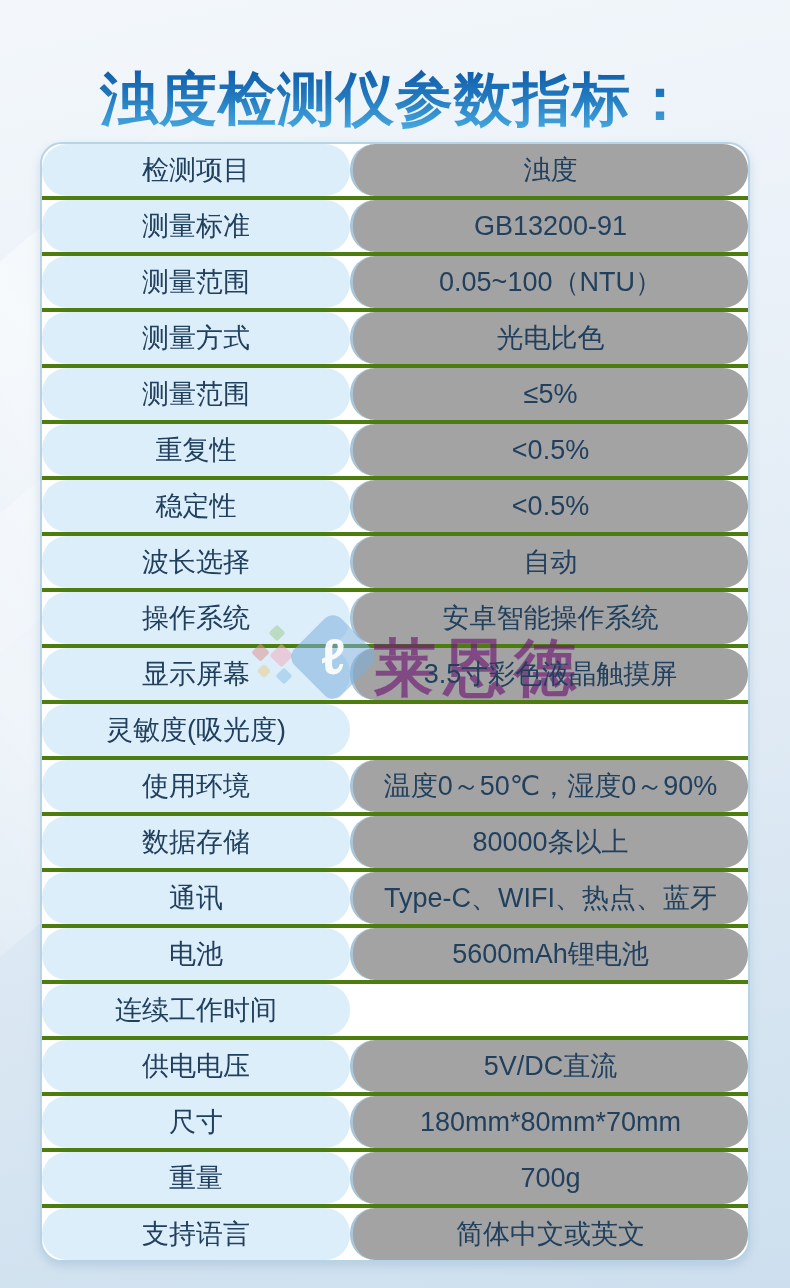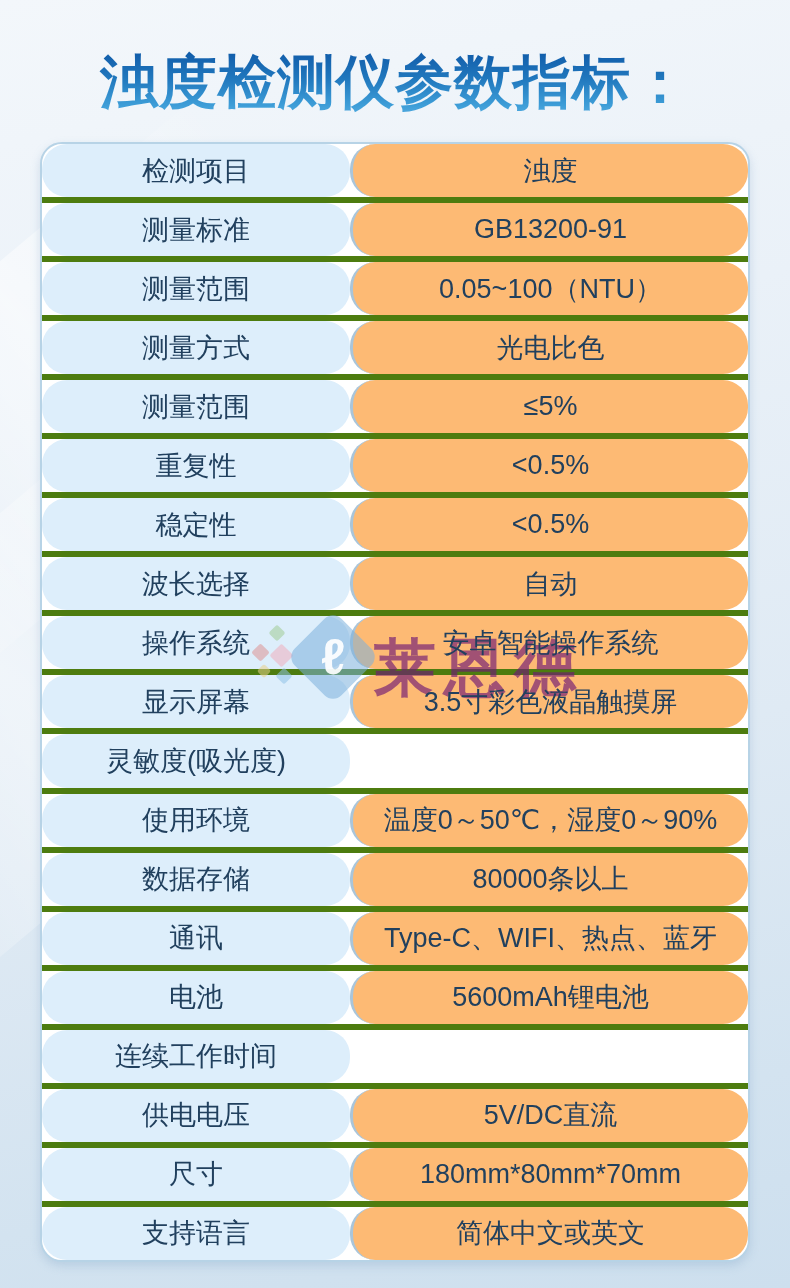"浊度检测仪参数指标：" .title { top: 8px -> 25px }
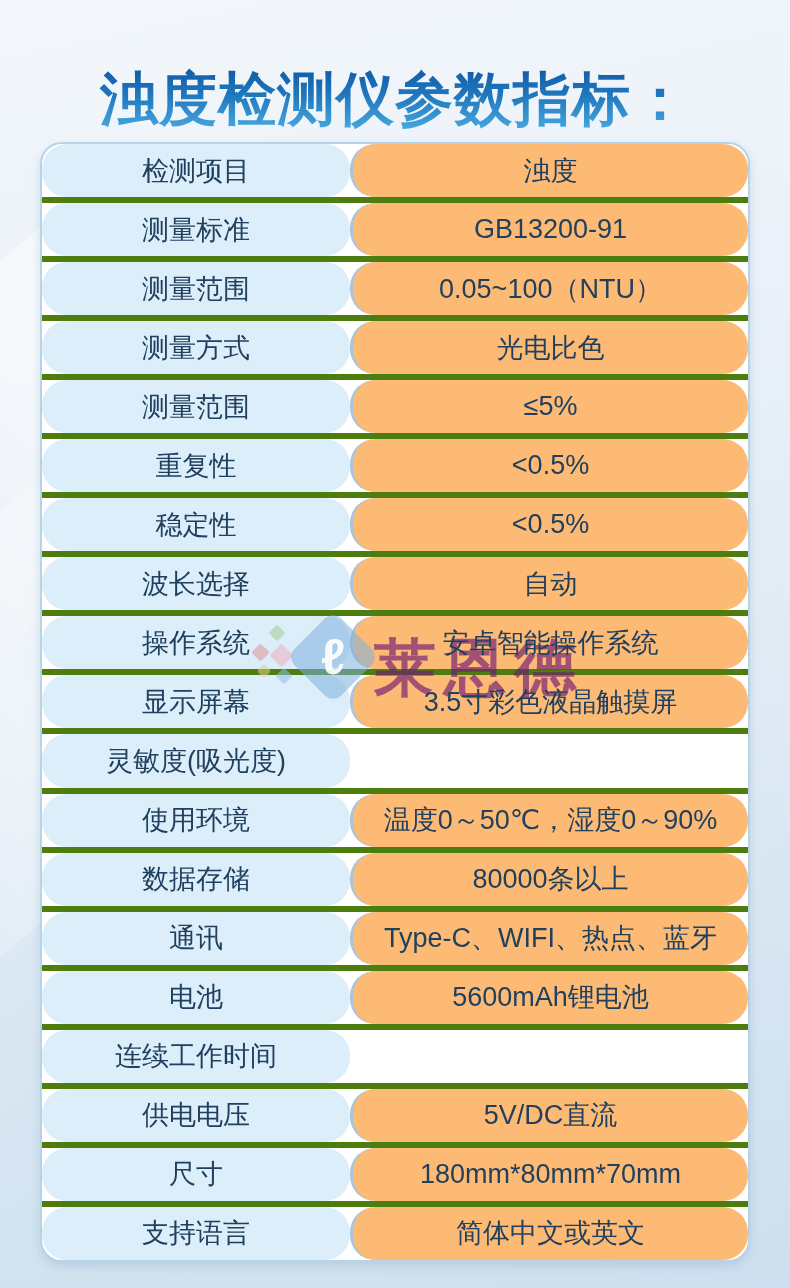"浊度" .cell.value { background: #fdba74 -> #a3a3a3 }
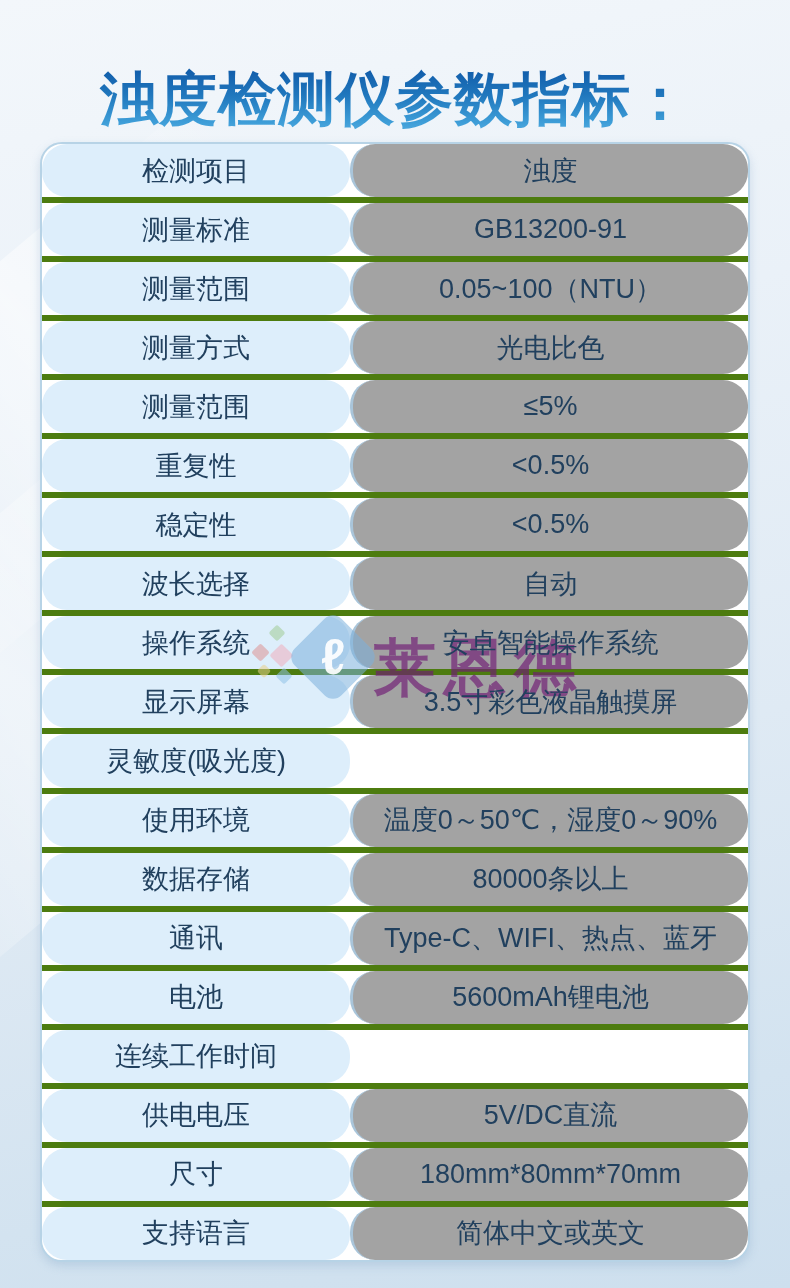"测量标准" .row { border-top: 6px solid #4d7c0f -> 4px solid #4d7c0f }
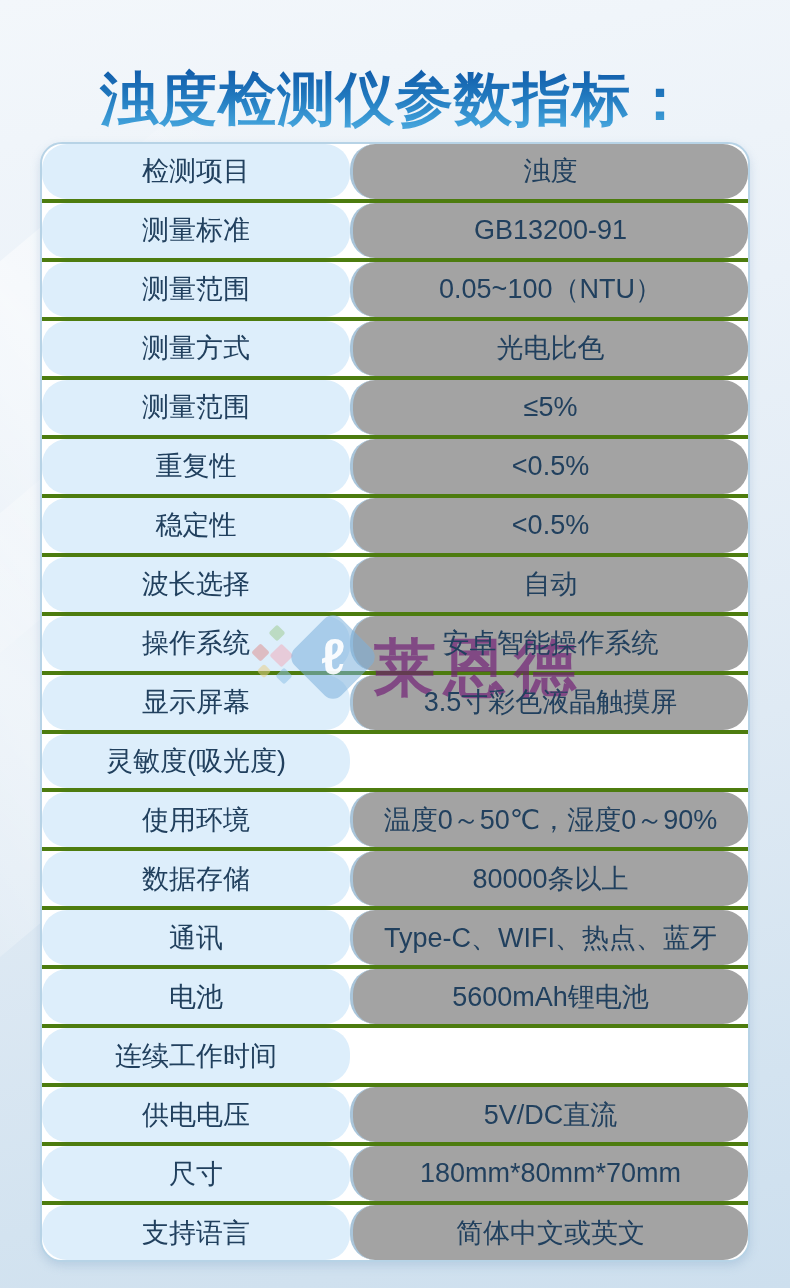"重量" div.row { html: none -> <div> <div> <span>重量</span> </div> <div> <span>700g</span> </div> </div> }
